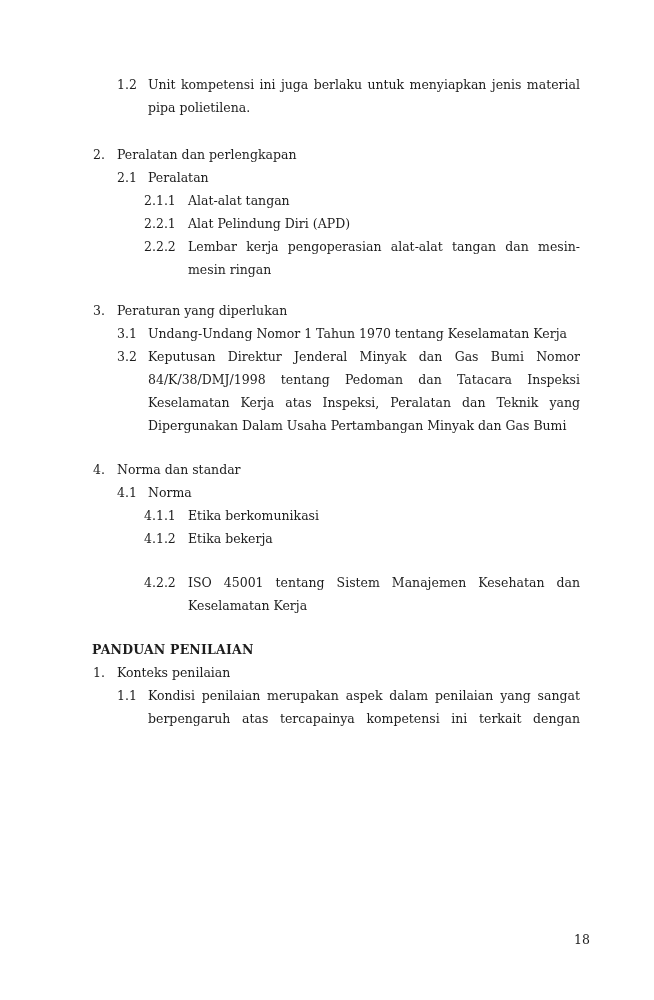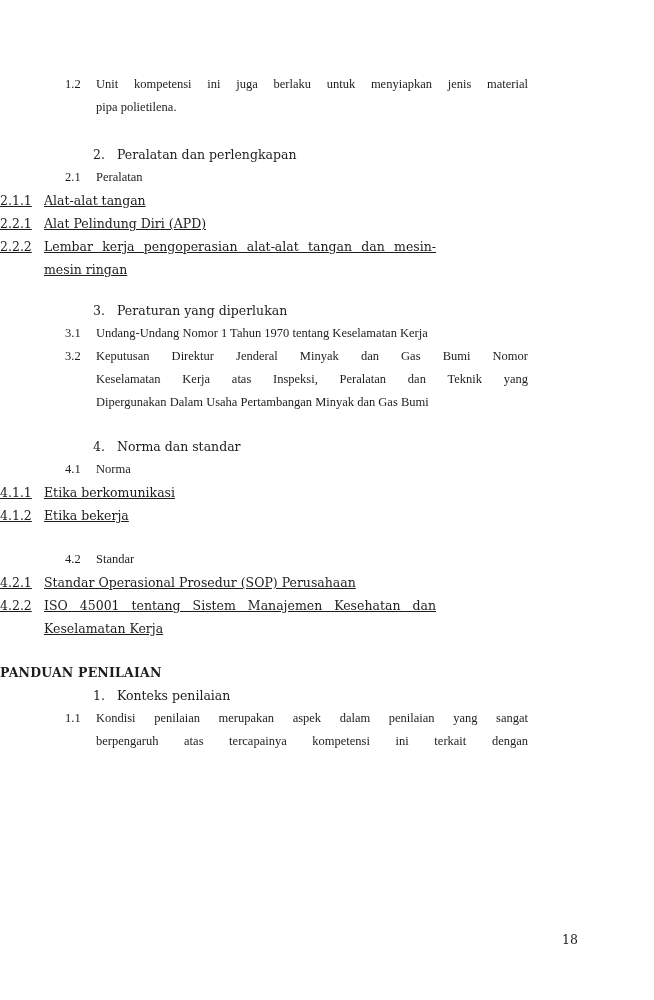"1.2" .lvl2 { font-family: Liberation Serif, serif -> none; margin-left: 65px -> 117px }
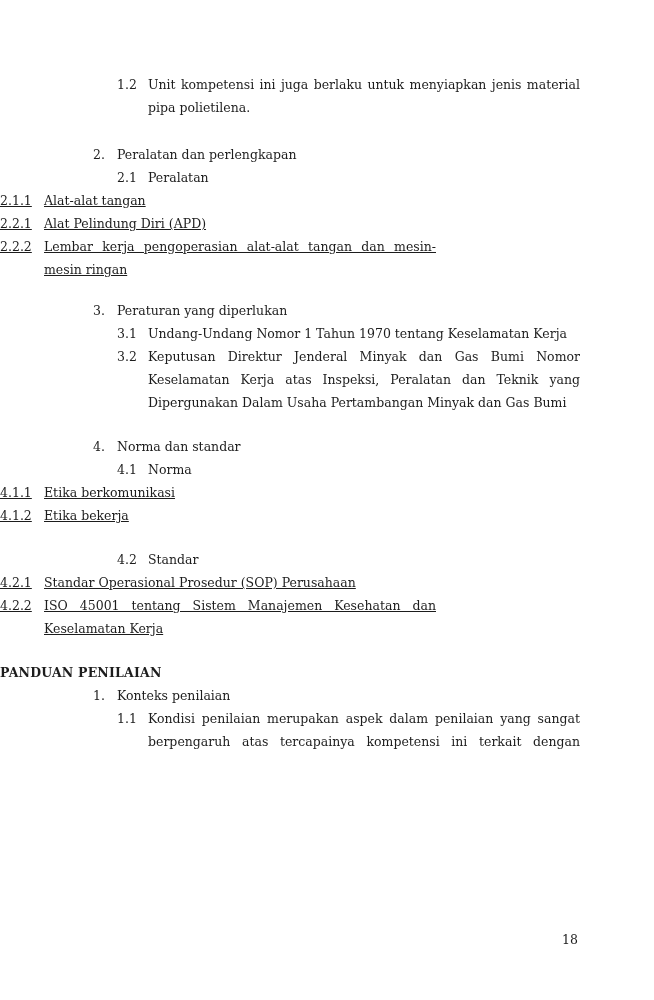"2.1.1" .lvl3 { margin-left: none -> 144px; text-decoration: underline -> none }
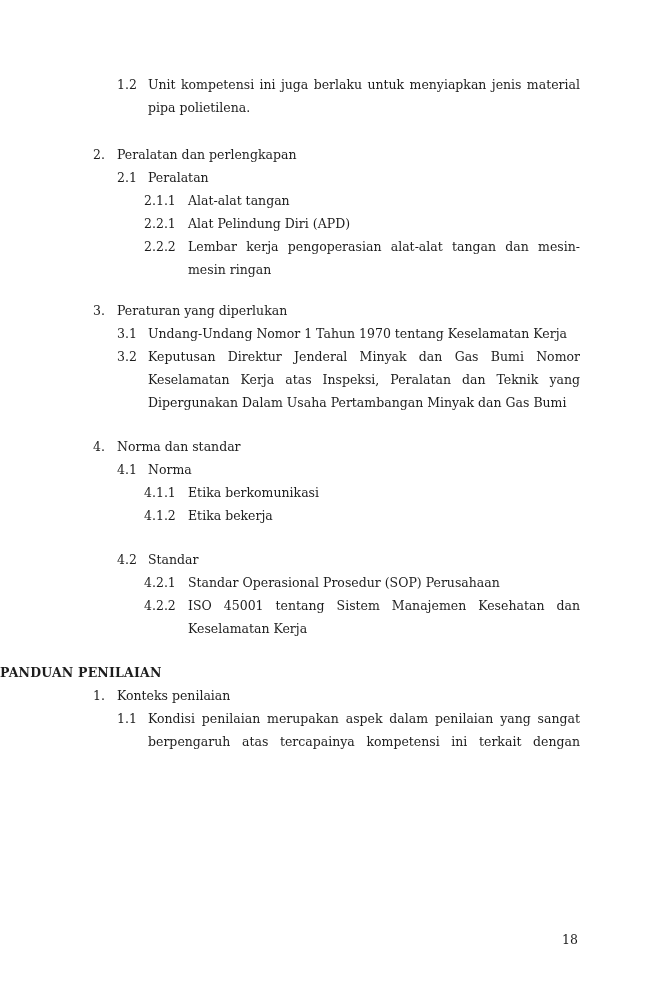"84/K/38/DMJ/1998 tentang Pedoman dan" div.line { html: none -> <div><span>84/K/38/DMJ/1998 tentang Pedoman dan Tatacara Inspeksi</span></div> }
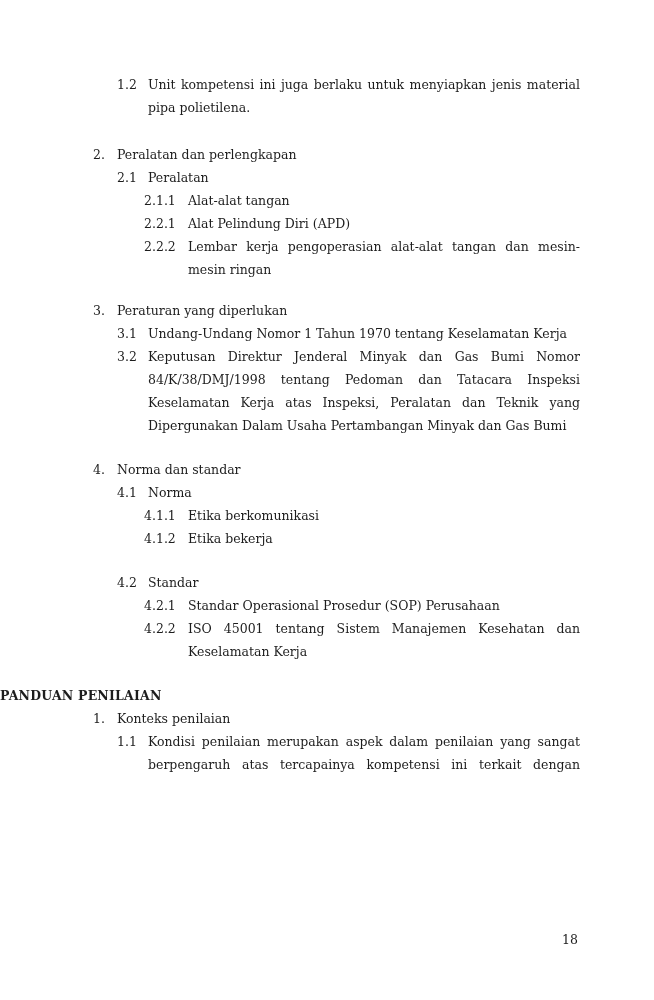"4.2" div.item { html: <div> <span>4.2</span> <div> <div><span>Standar</span></div> </div> </div> -> none }
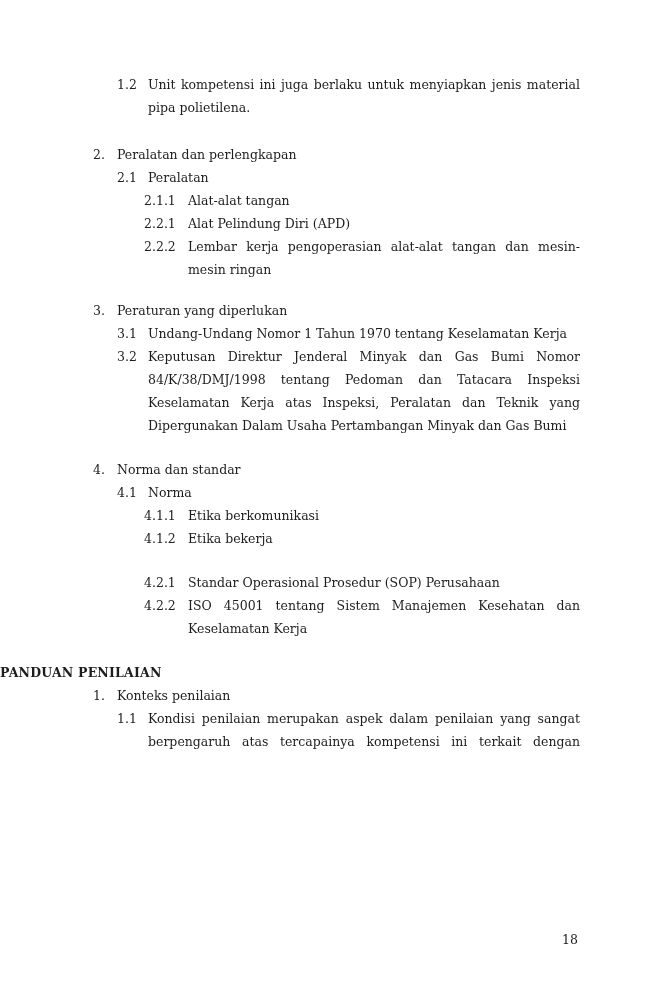"4.2.1" div.item { html: <div> <span>4.2.1</span> <div> <div><span>Standar Operasional Prosedur (SOP) Perusahaan</span></div> </div> </div> -> none }
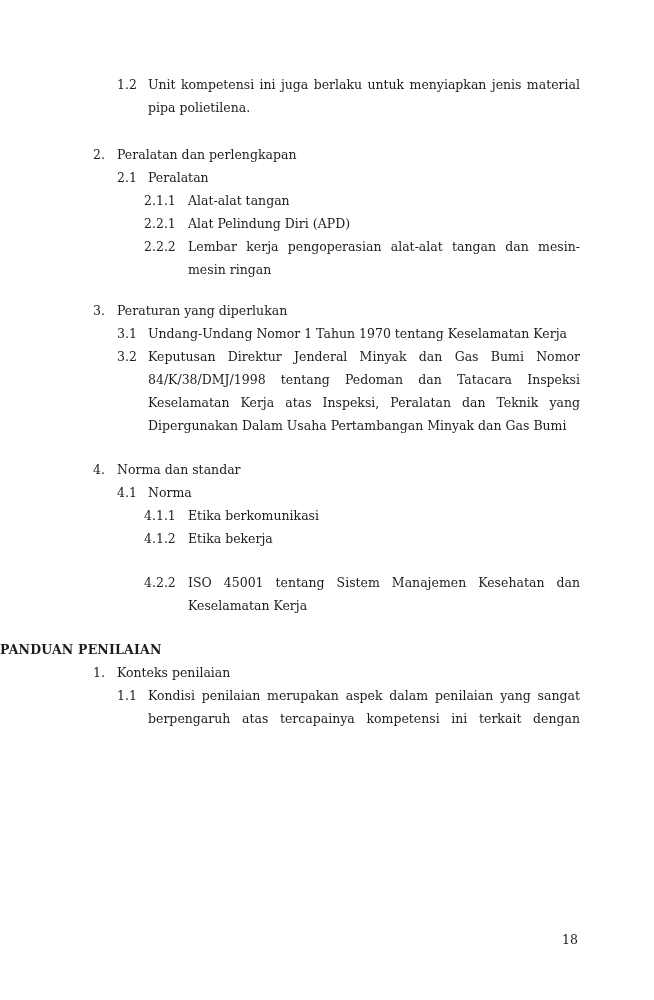"PANDUAN PENILAIAN" .heading-row { margin-left: none -> 92px }
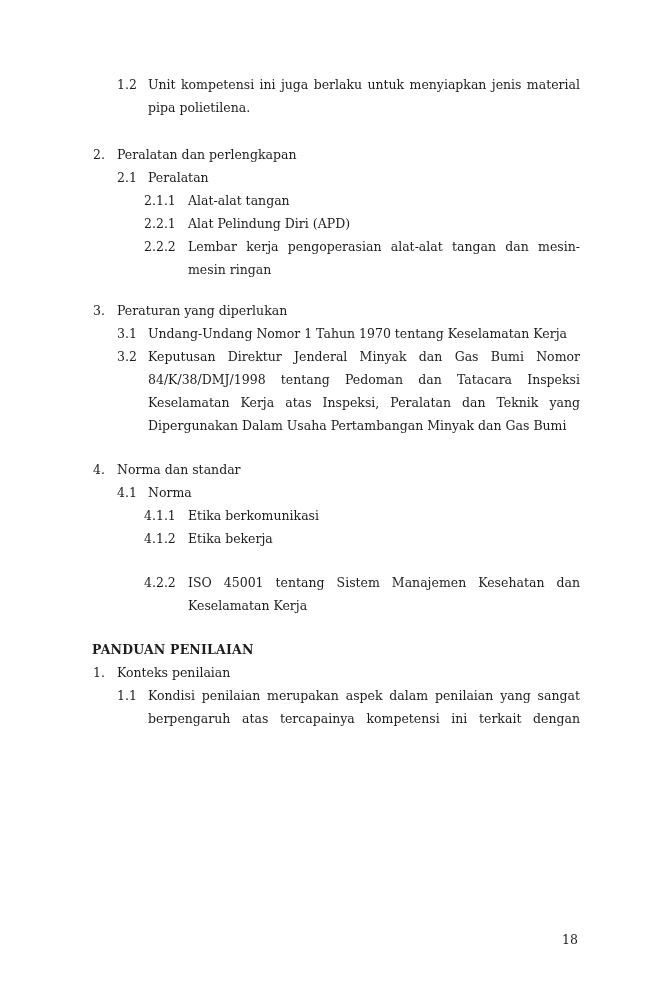"18" .page-number { right: 76px -> 64px }
